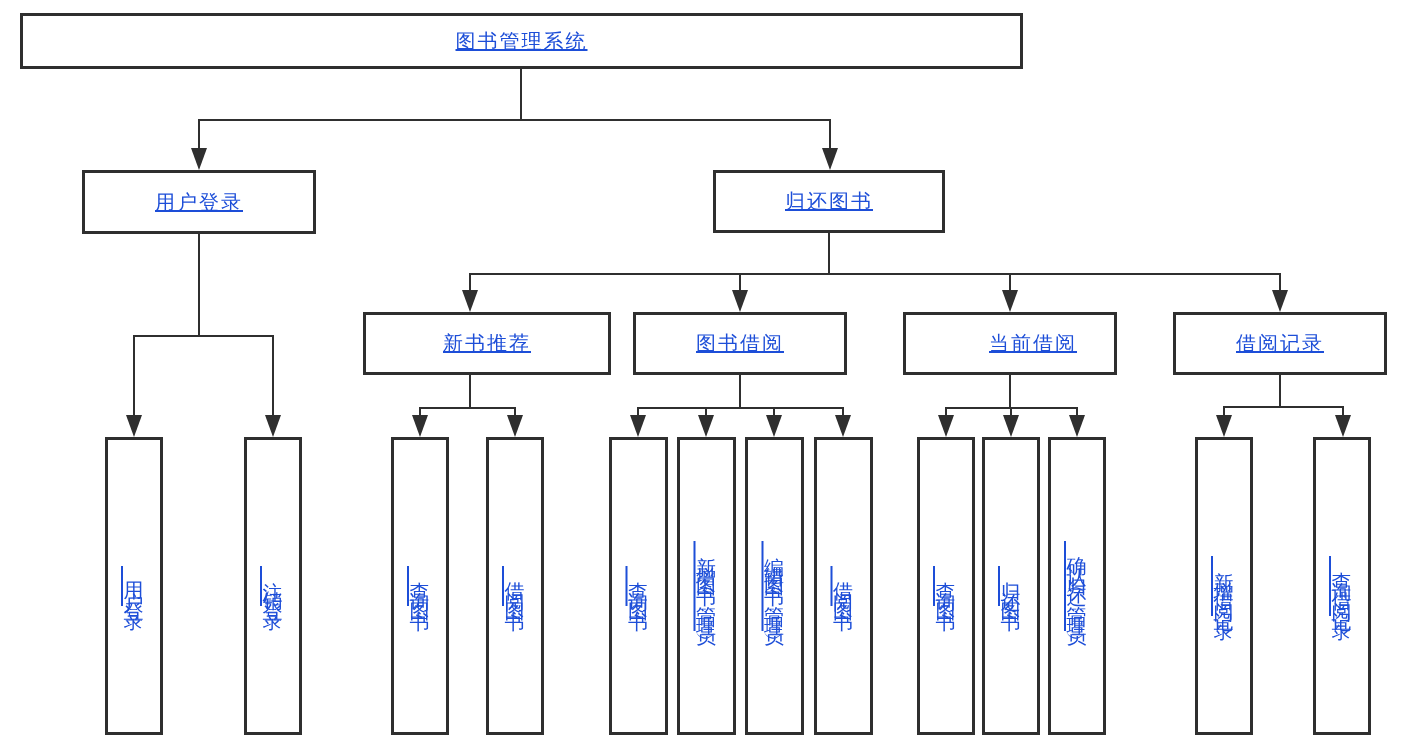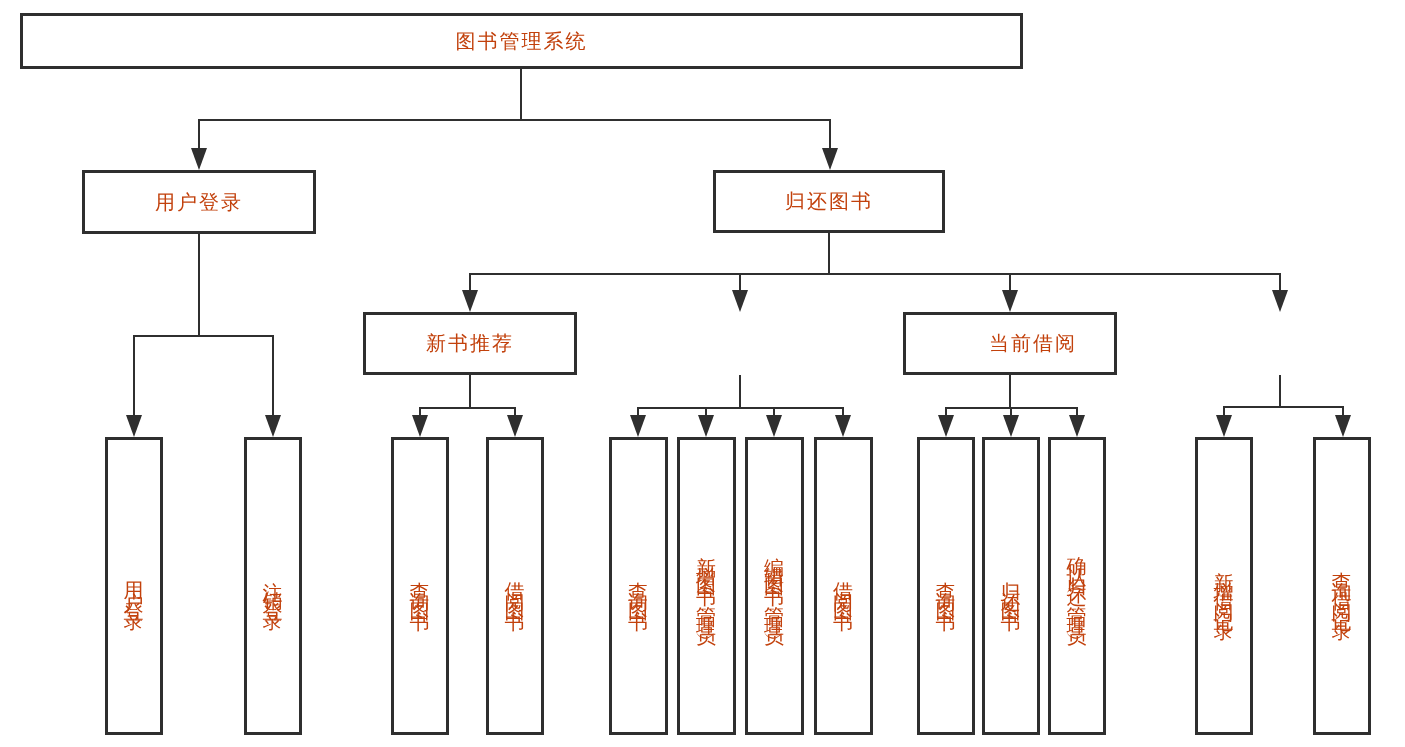"图书管理系统" .box { color: #c2410c -> #1d4ed8; text-decoration: none -> underline }
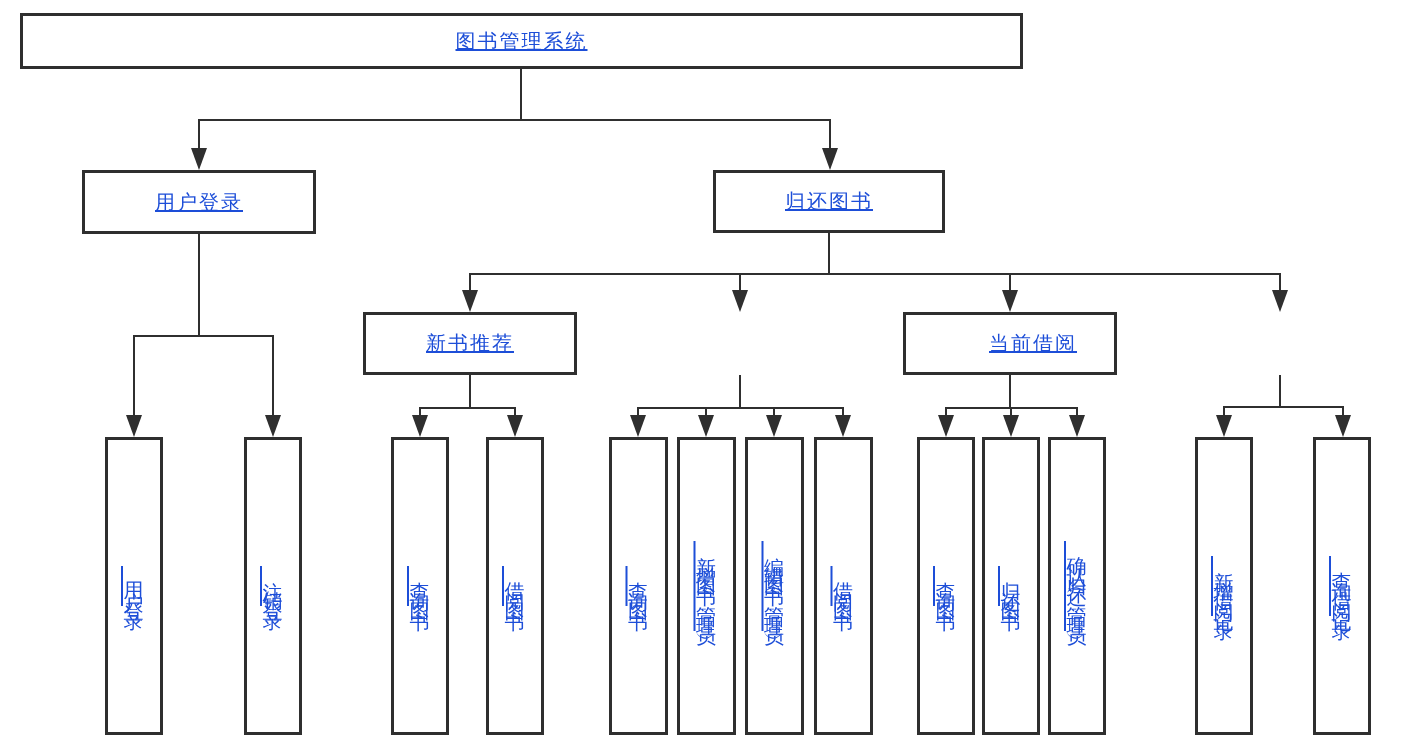"新书推荐" div.box { width: 214px -> 248px }
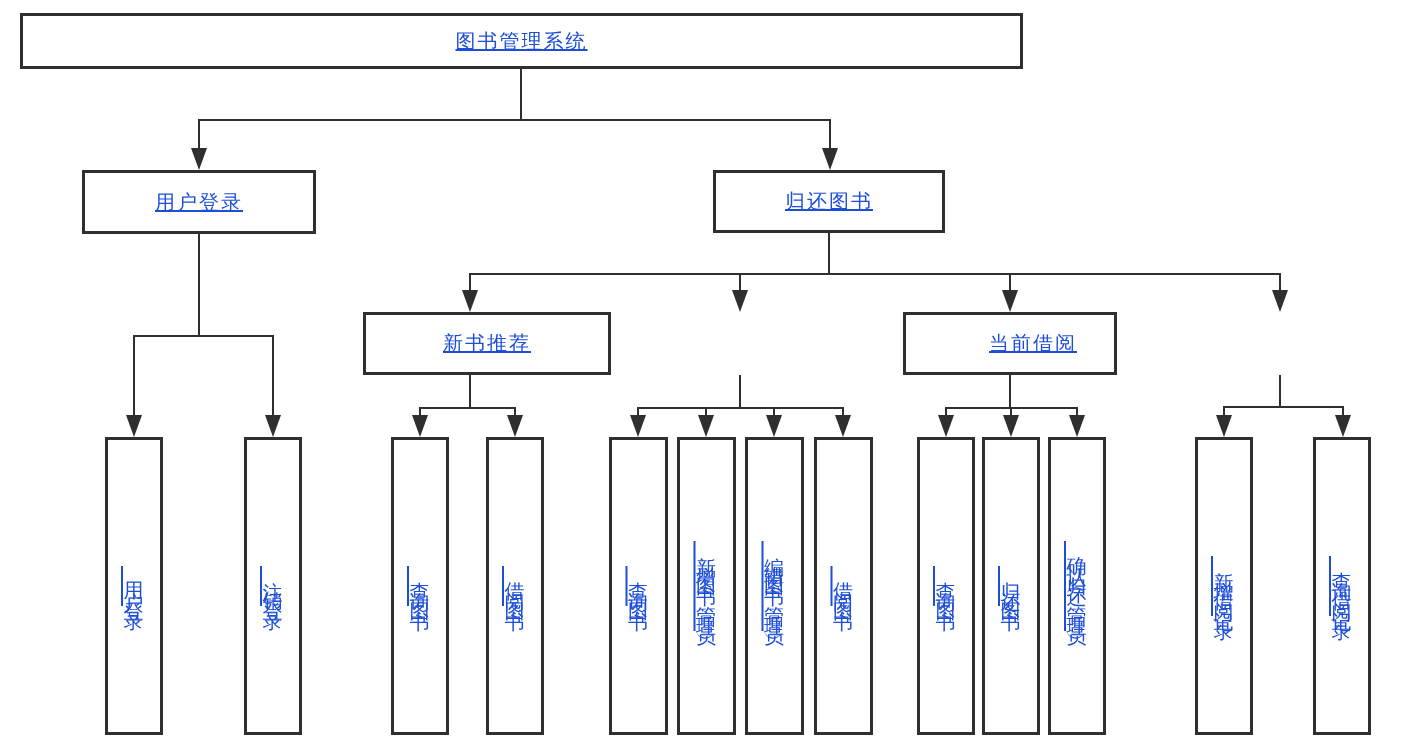"图书借阅" div.box { html: none -> <div>图书借阅</div> }
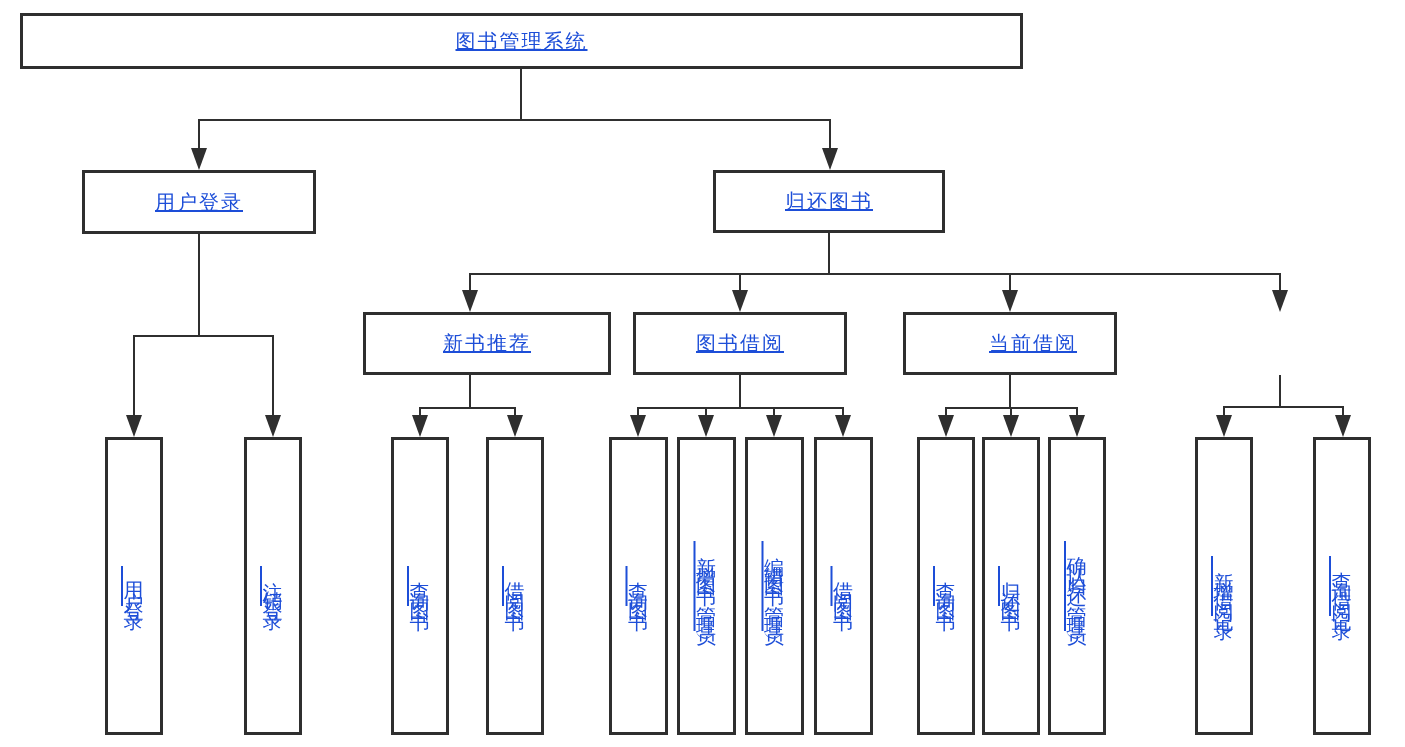"借阅记录" div.box { html: none -> <div>借阅记录</div> }
